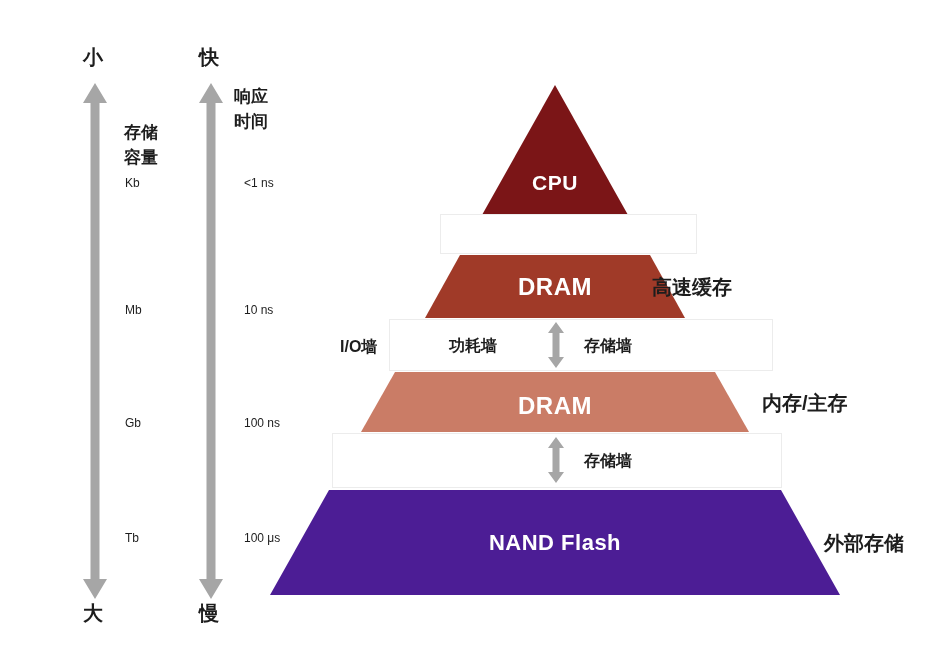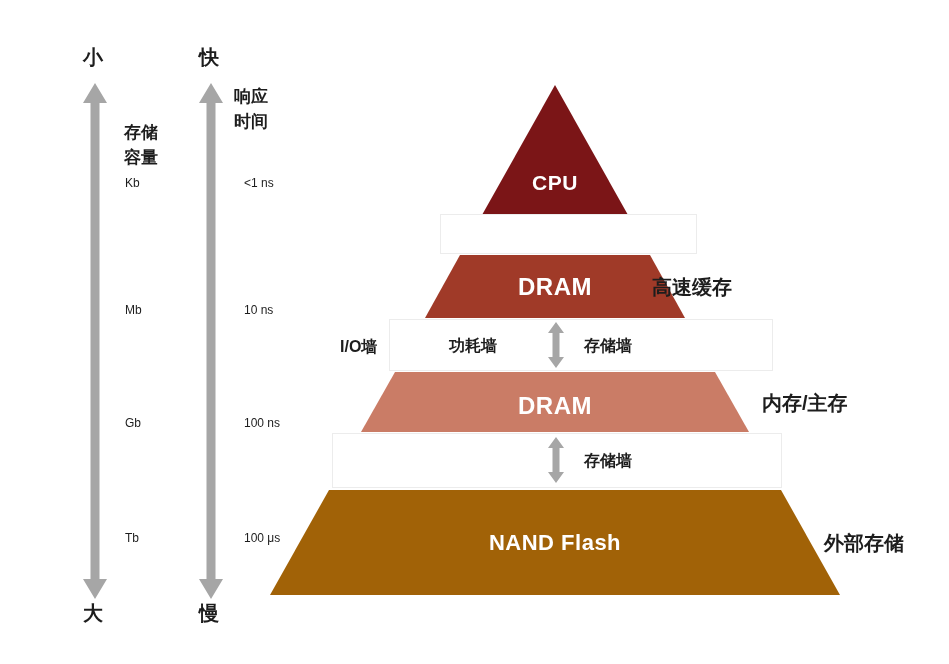"NAND Flash" div.level { background-color: #a16207 -> #4c1d95 }
